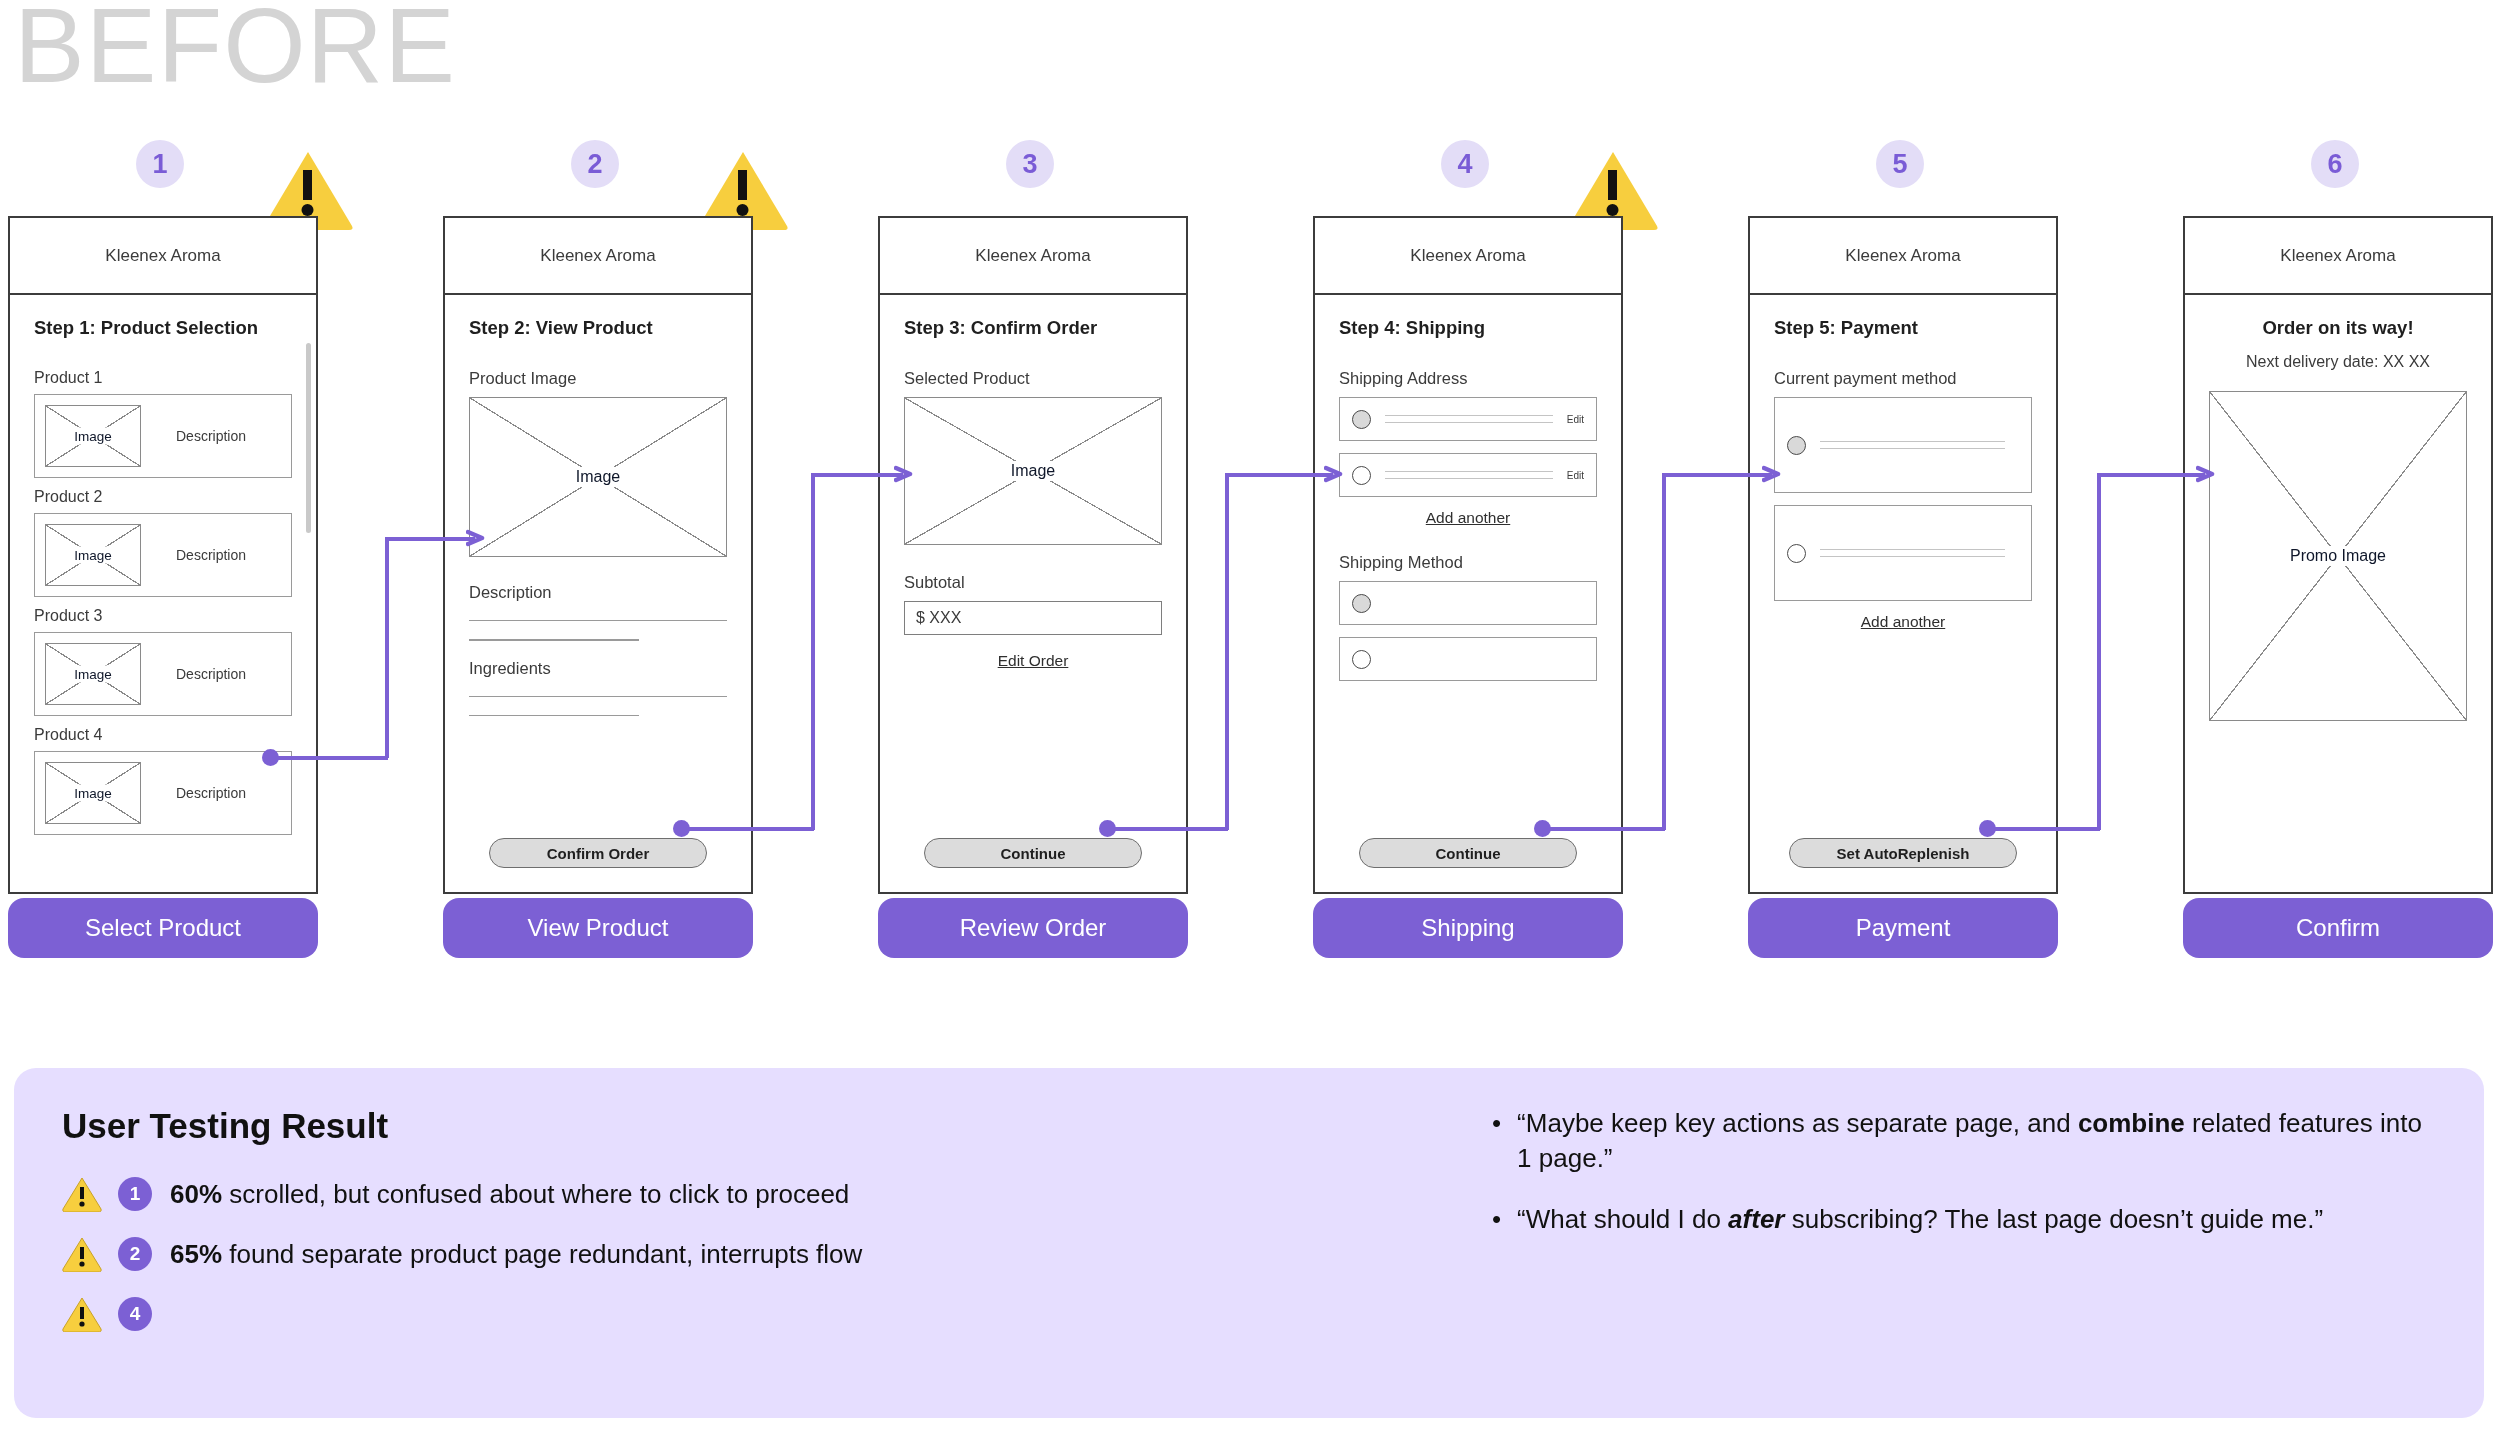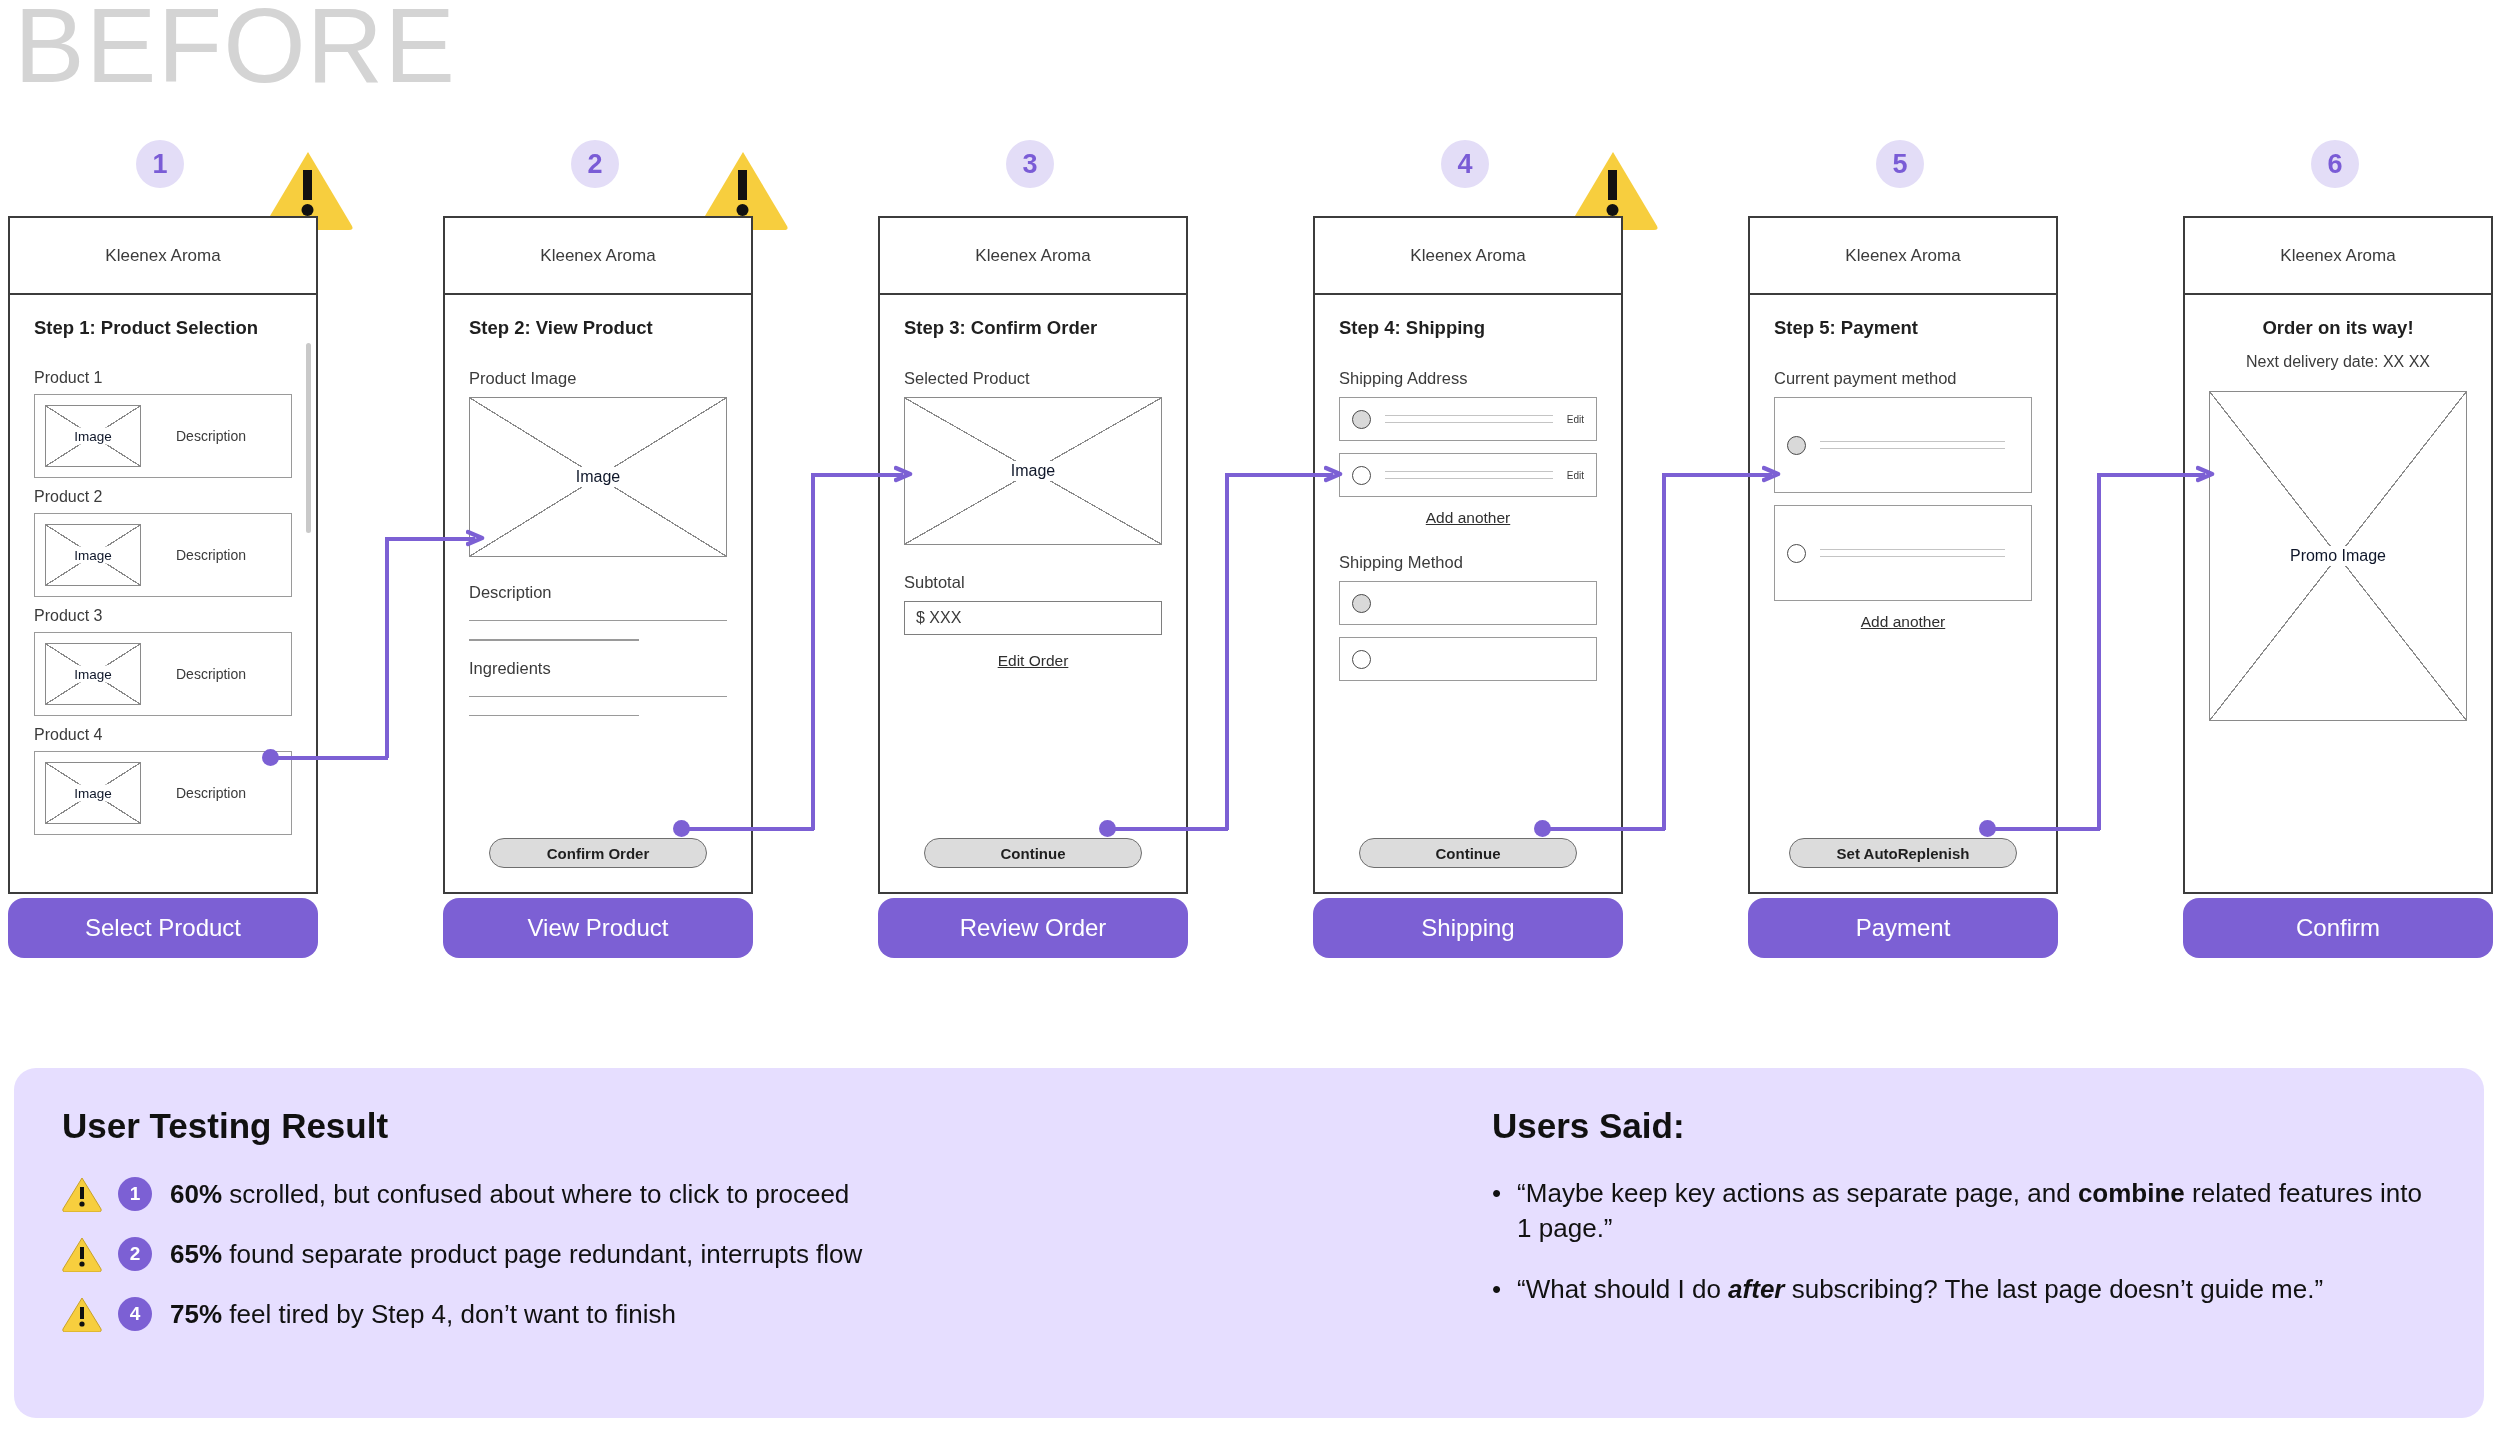"Users Said:" div.panel-h { html: <div>Users Said:</div> -> none }
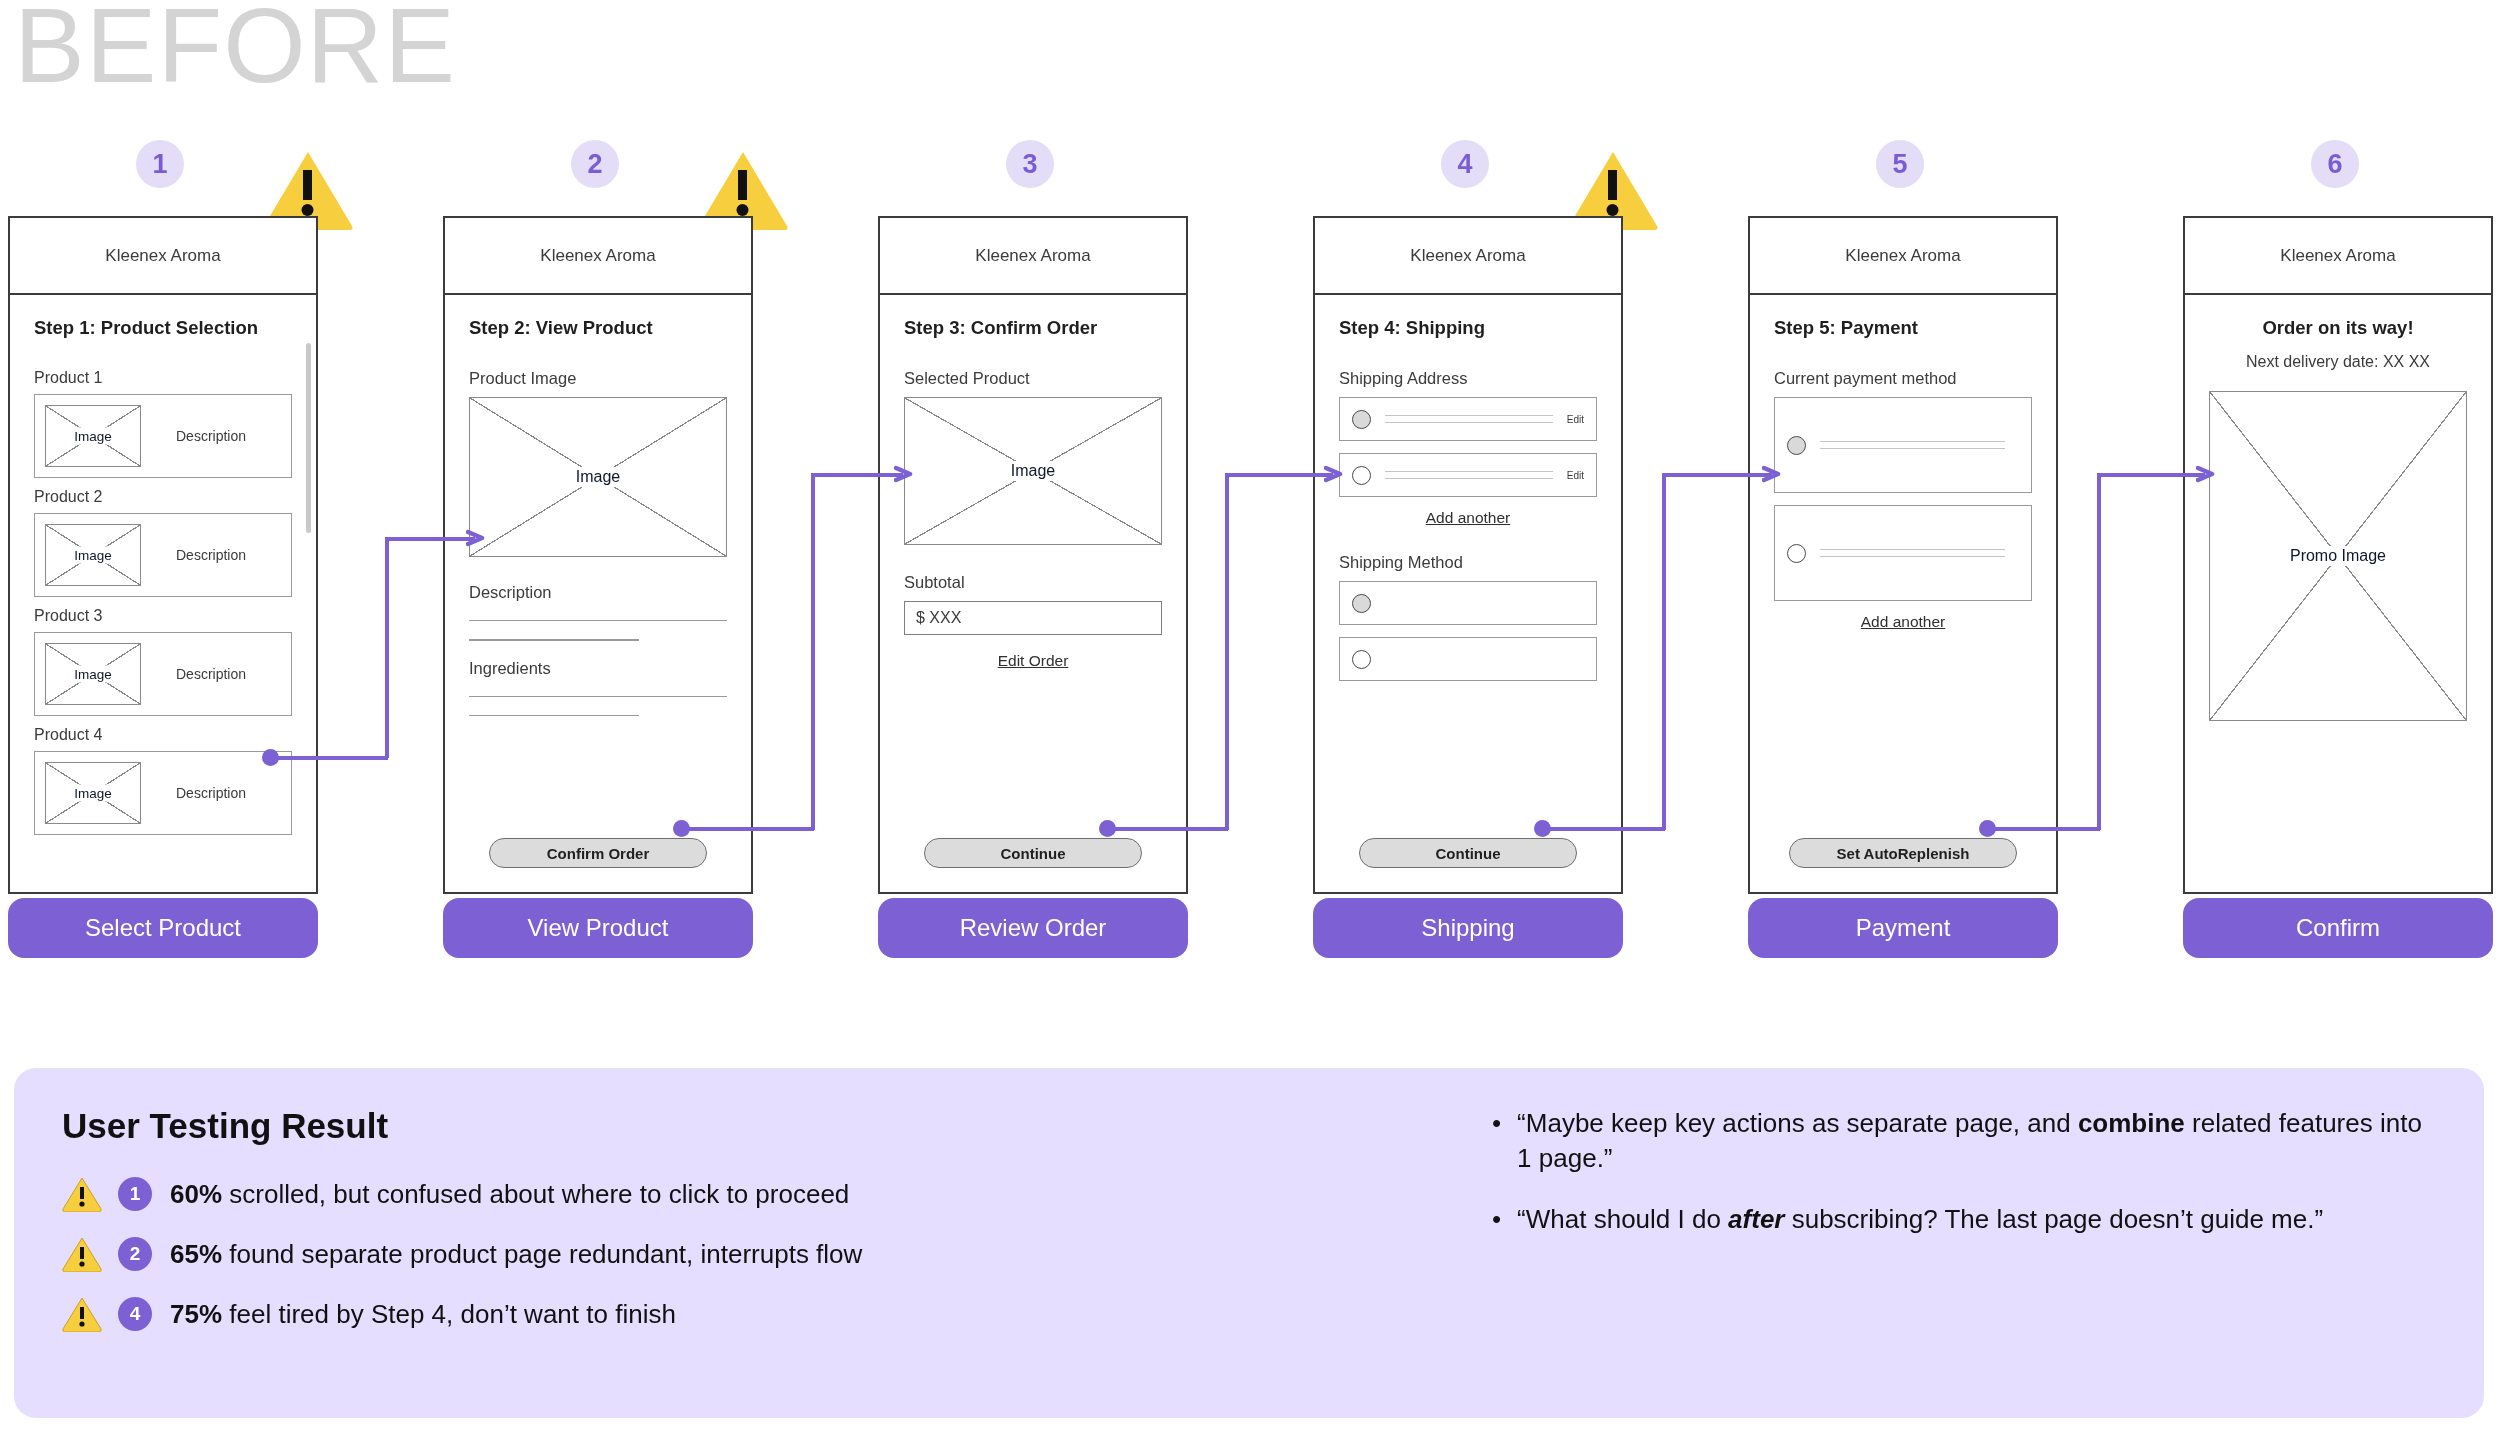"75% feel tired by Step" span.ftext { html: <span><b>75%</b><span> feel tired by Step 4, don’t want to finish</span></span> -> none }
